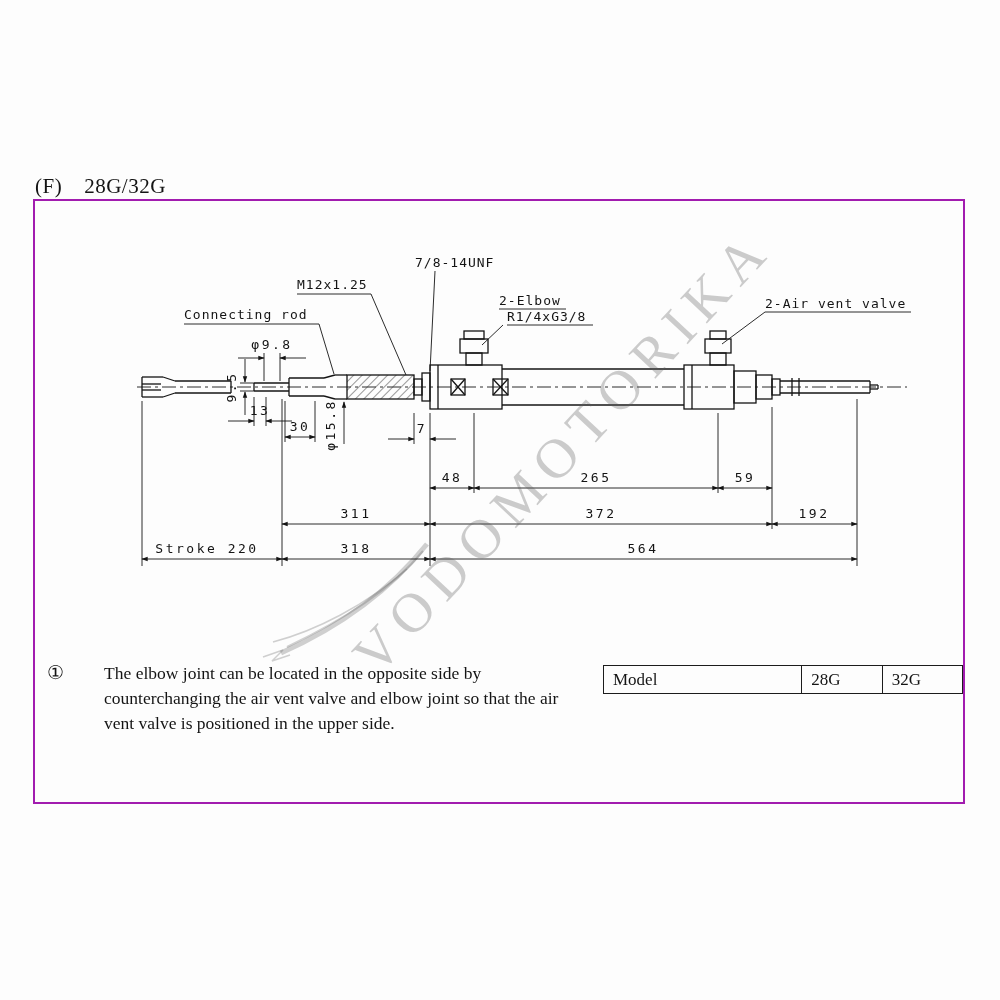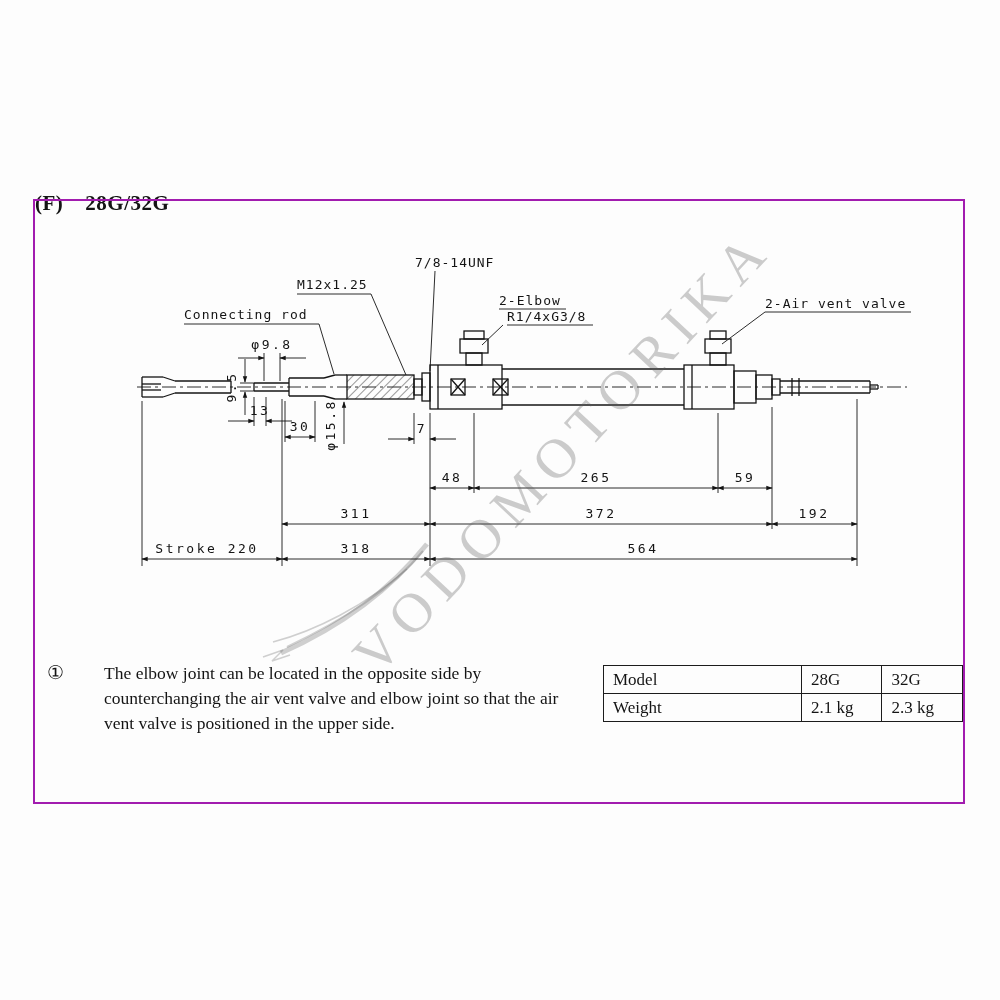"(F) 28G/32G" .title { font-weight: bold -> normal; margin-top: 17px -> none }
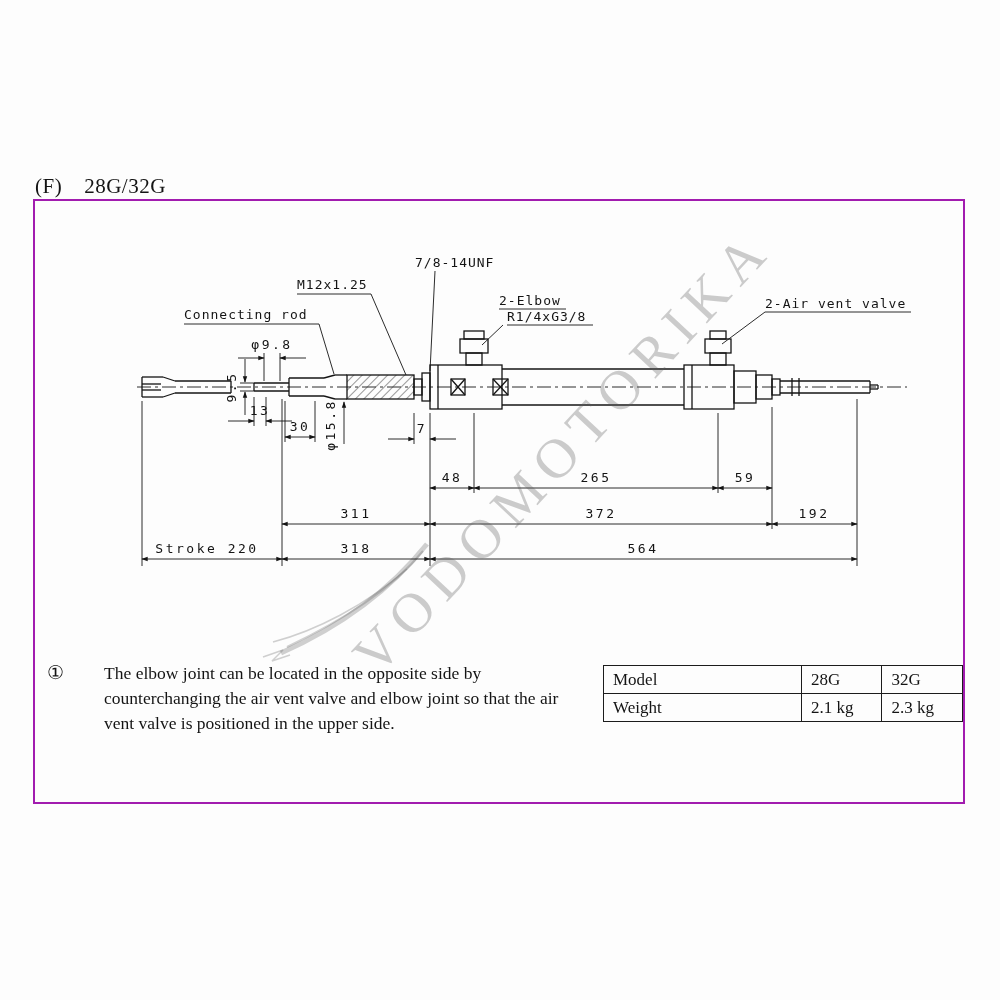"Weight" tr { html: <tr> <td>Weight</td> <td>2.1 kg</td> <td>2.3 kg</td> </tr> -> none }
